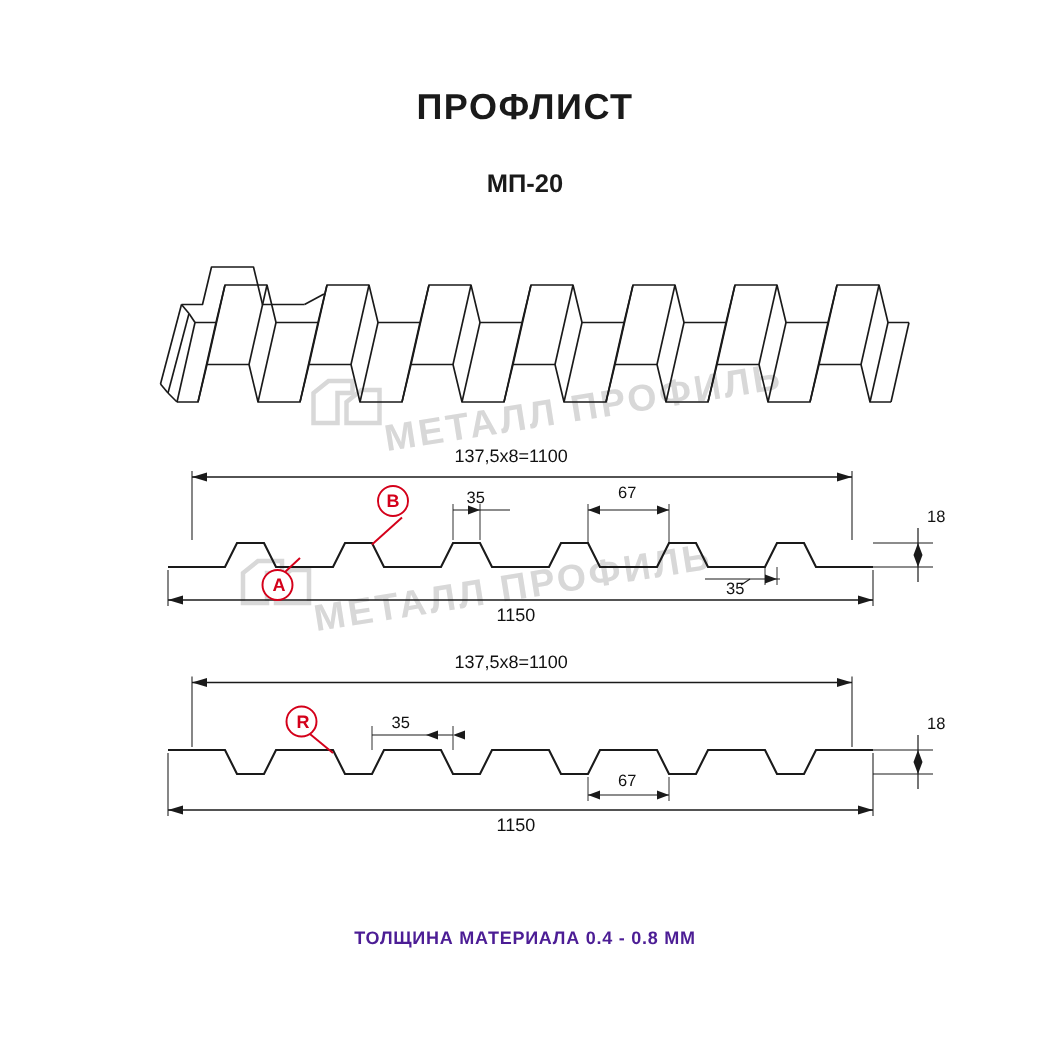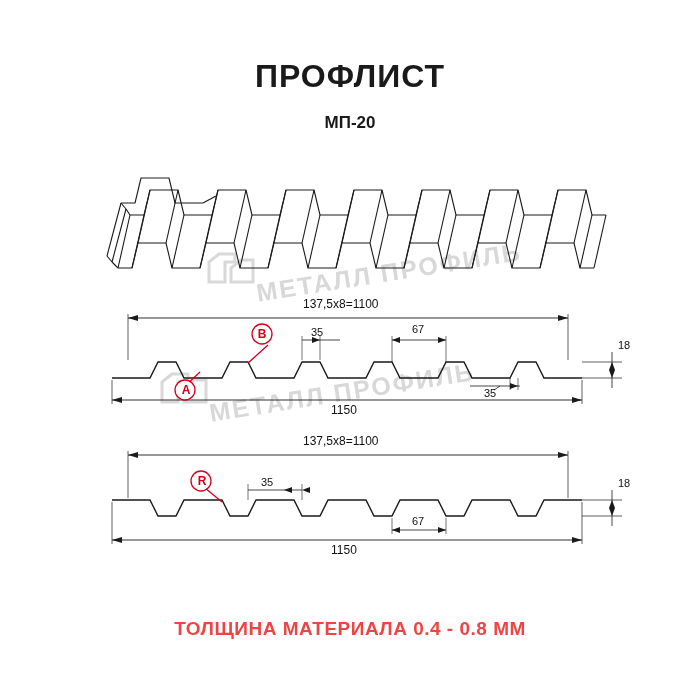"ПРОФЛИСТ" .title { font-size: 32px -> 24px }
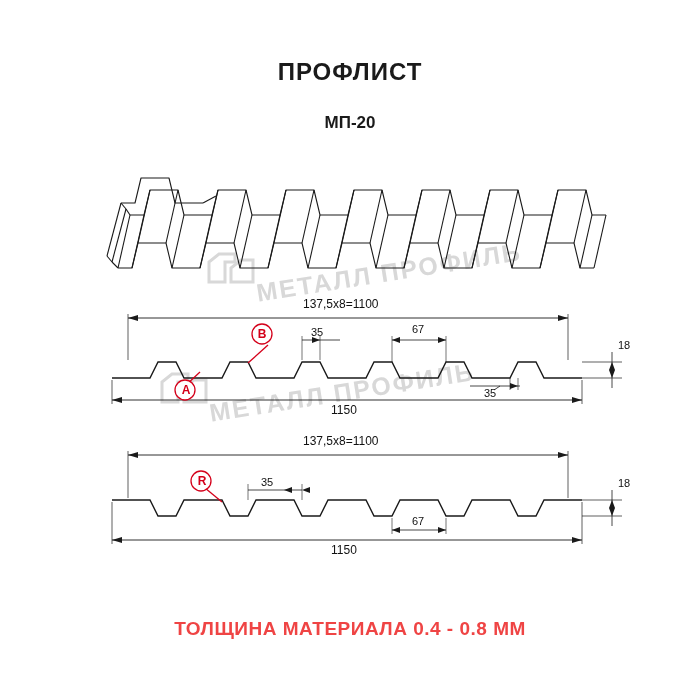"ТОЛЩИНА МАТЕРИАЛА 0.4 - 0.8" .footer-note { color: #ef4444 -> #4c1d95; font-size: 19px -> 12px }
